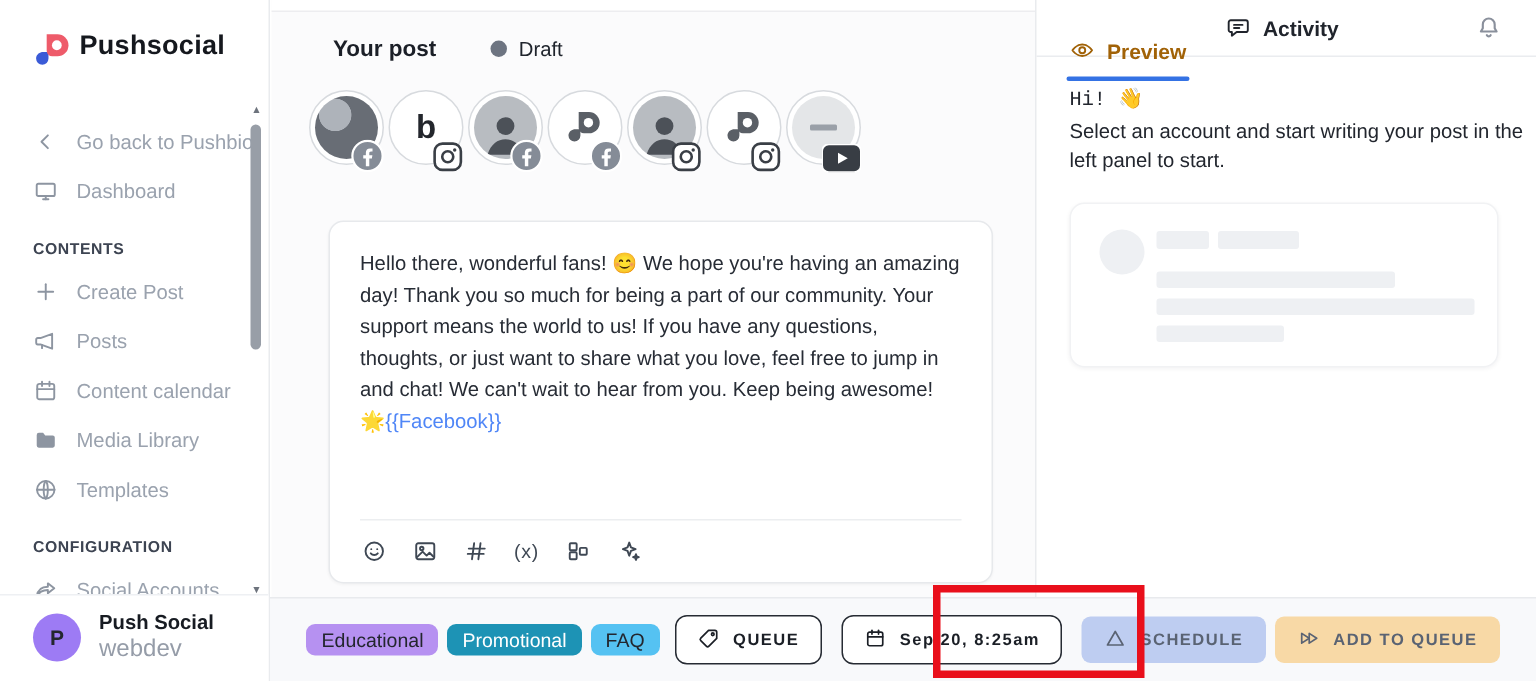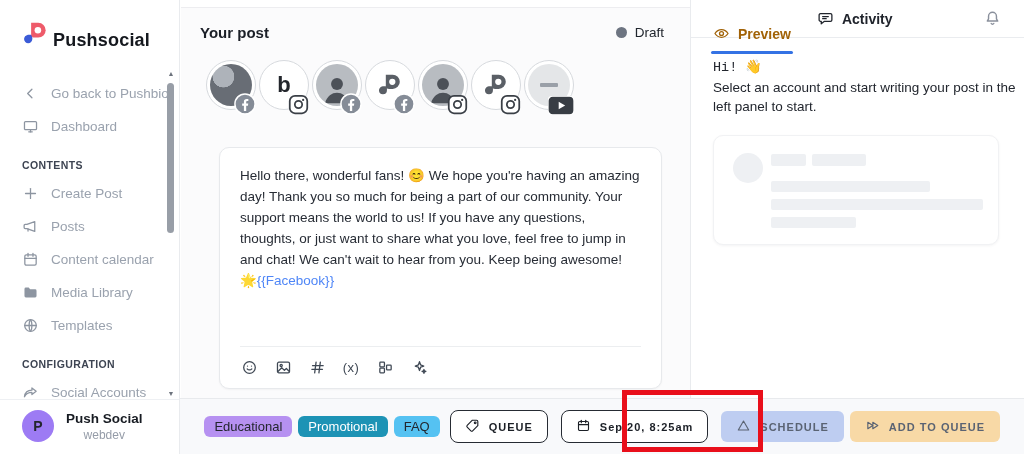"Pushsocial" .brand { align-items: flex-end -> flex-start }
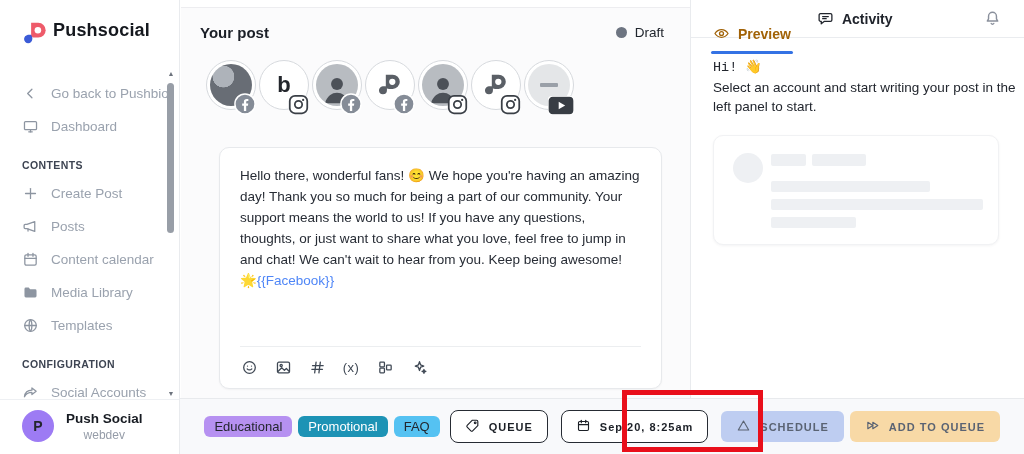"Your post" .post-header { gap: none -> 36px; justify-content: space-between -> flex-start; left: 19px -> 41px }
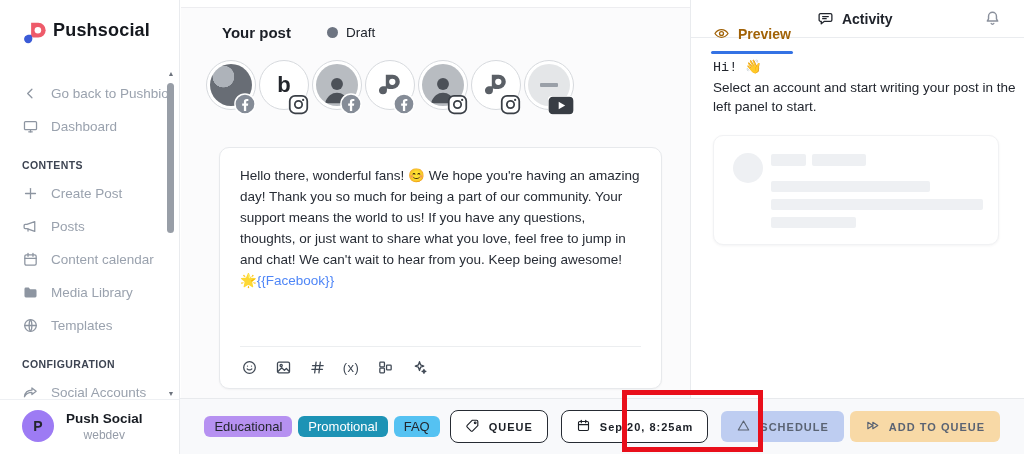"webdev" .user-sub { font-size: 12px -> 16px; text-align: center -> none }
